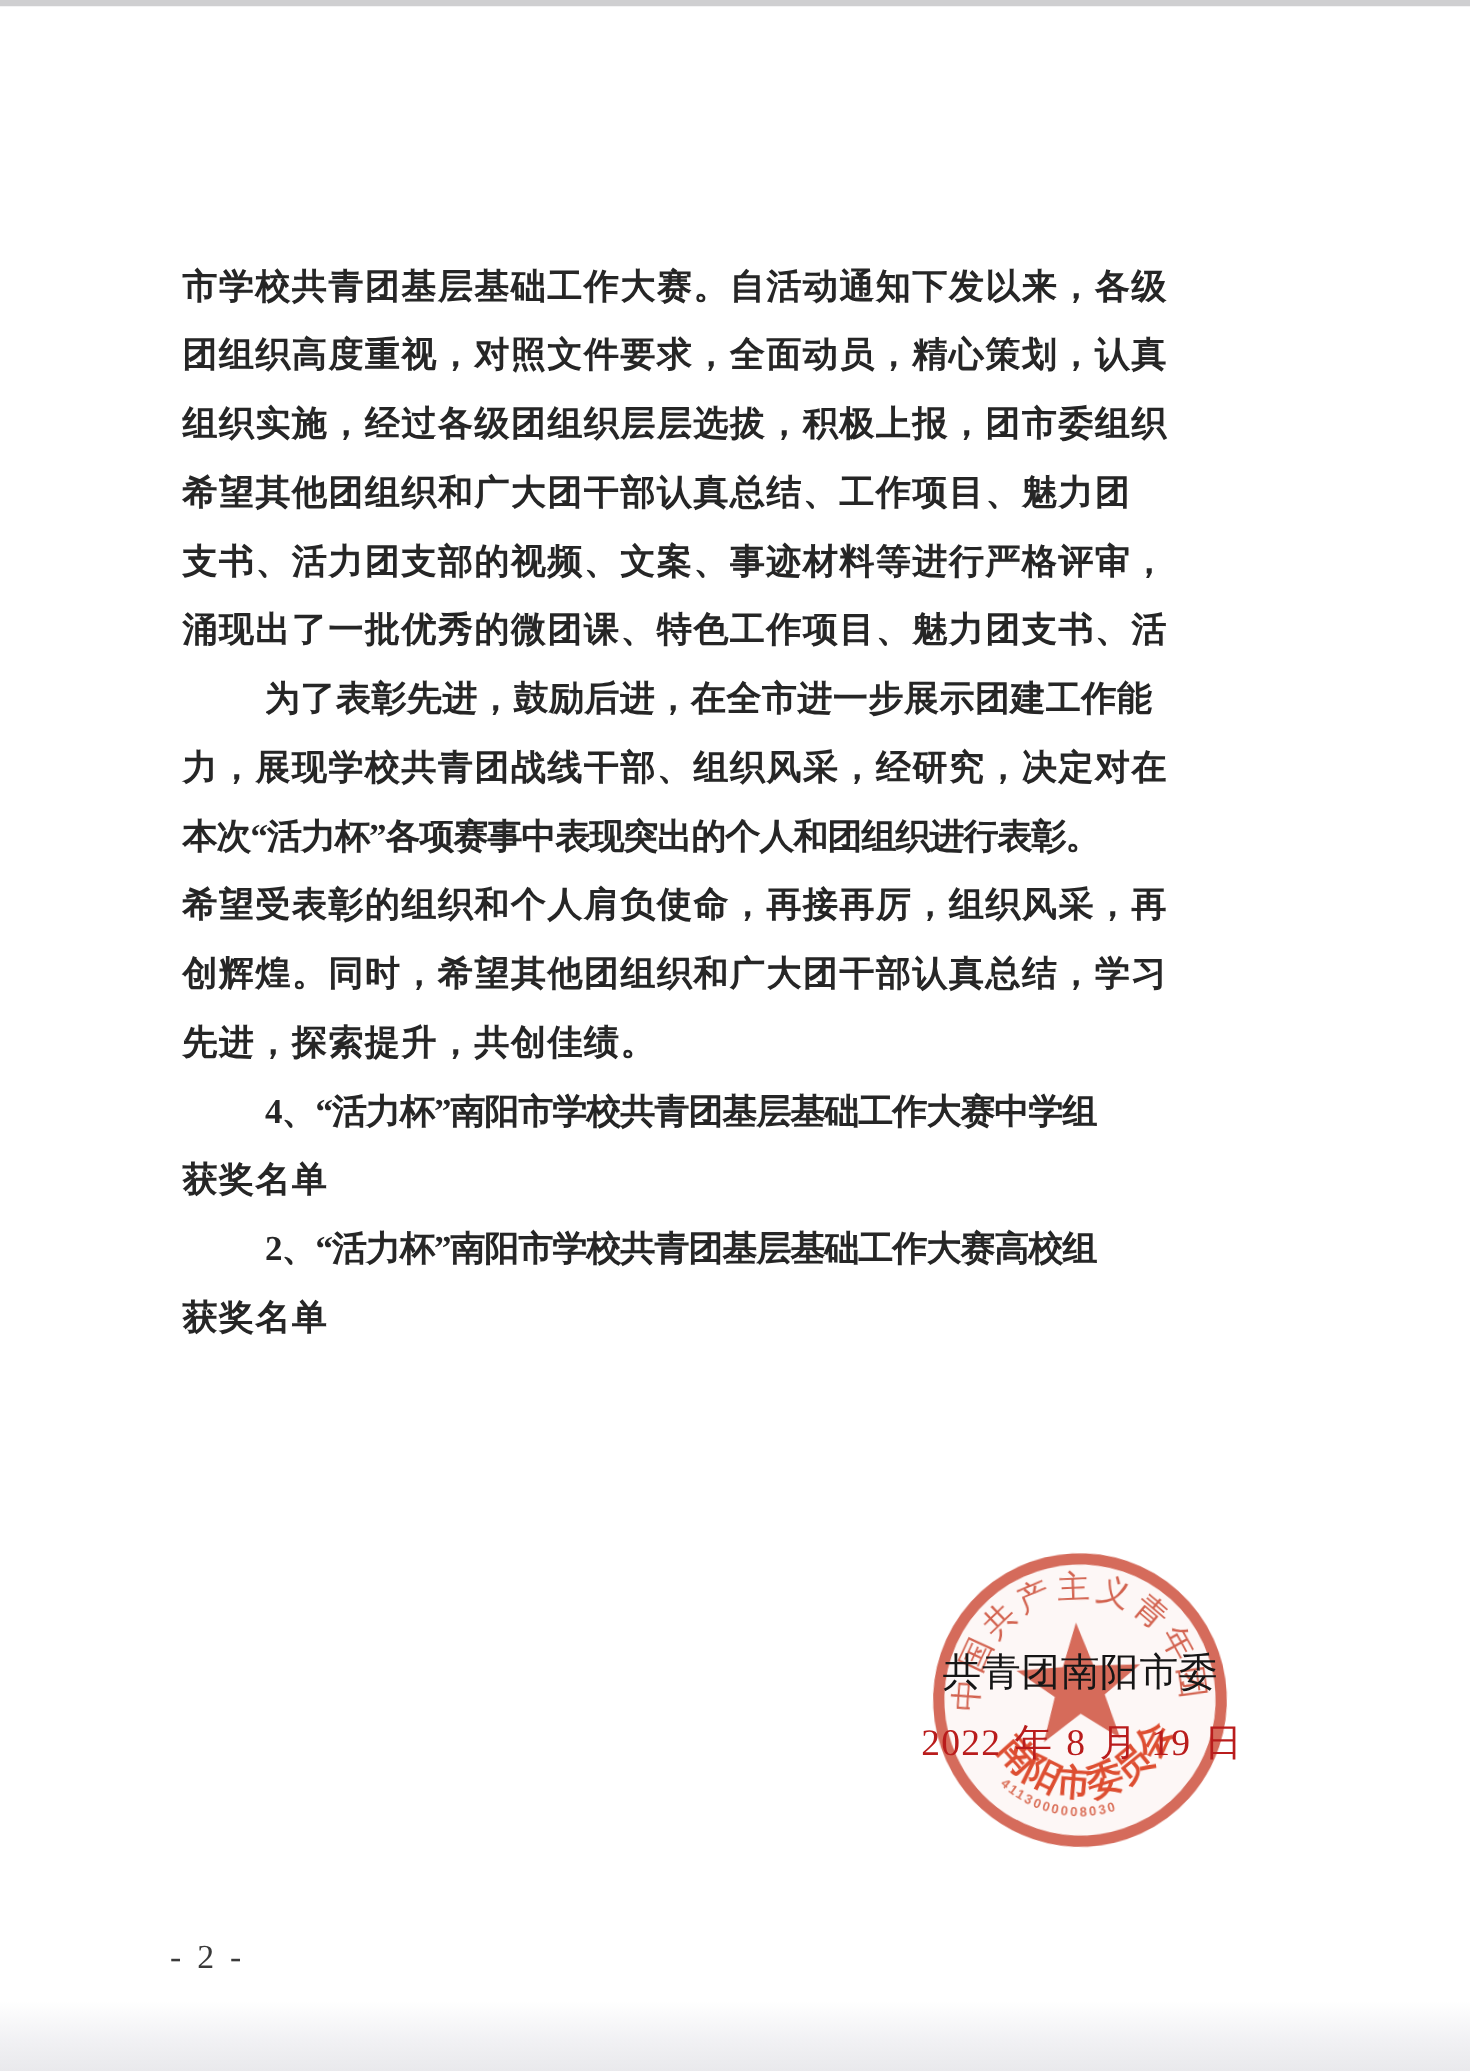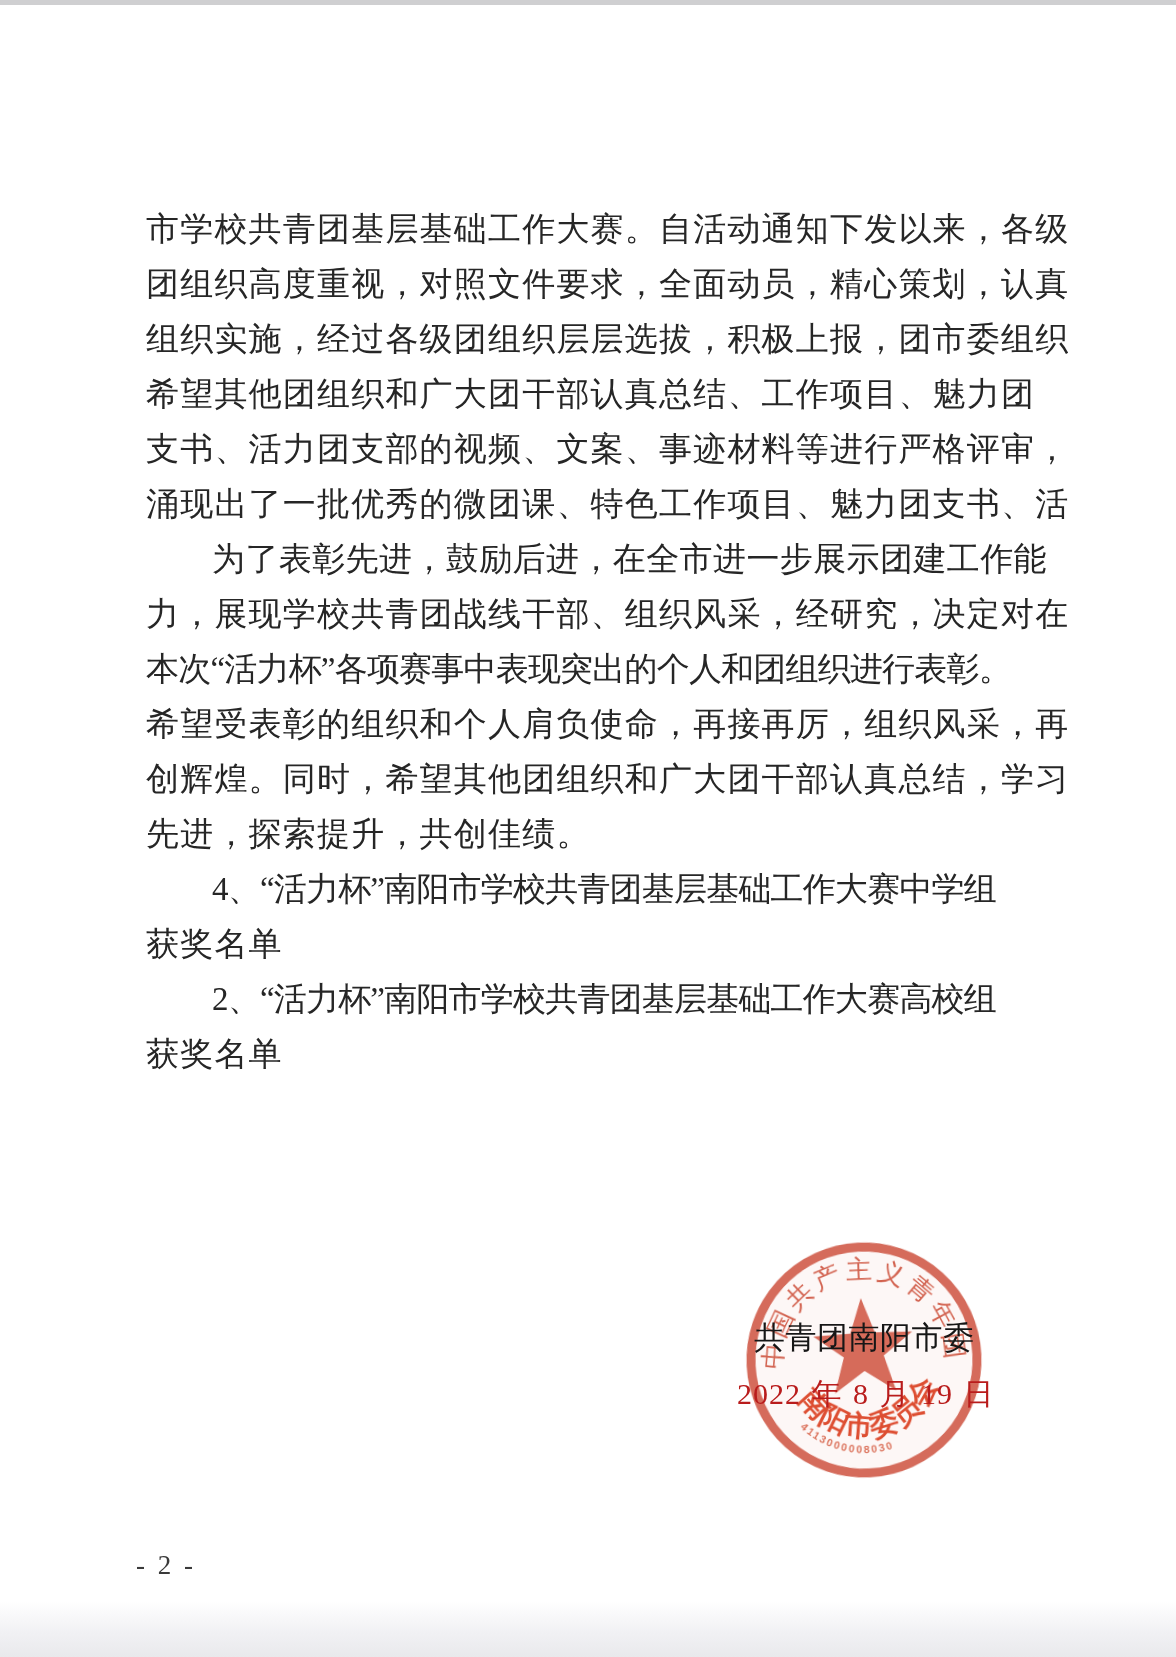"市学校共青团基层基础工作大赛。自活动通知下发以来，各级" .line { font-size: 33px -> 28px; font-weight: none -> bold }
